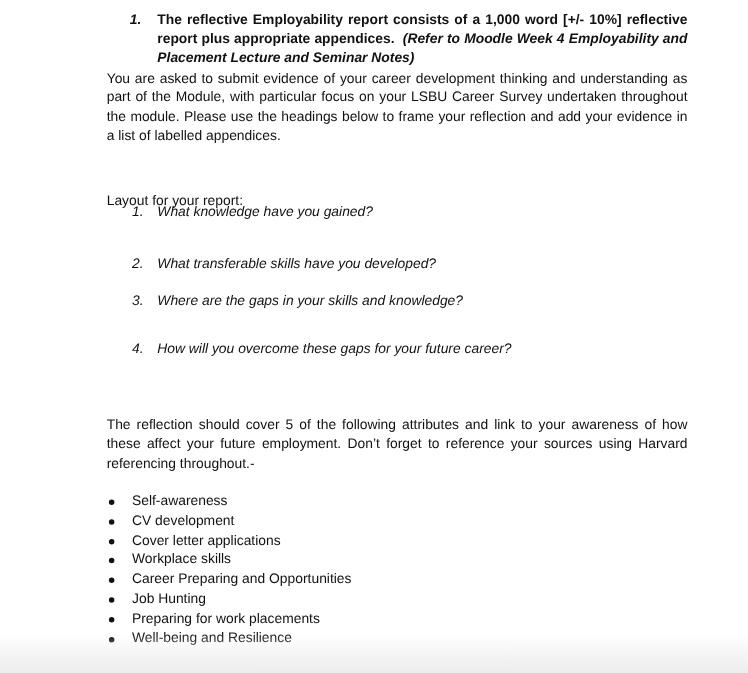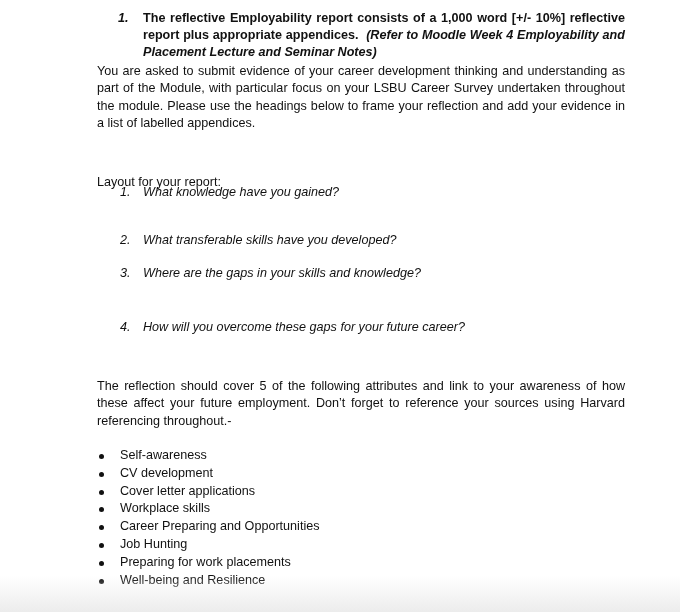"4. How will you overcome" div.q-item { top: 319px -> 309px }
